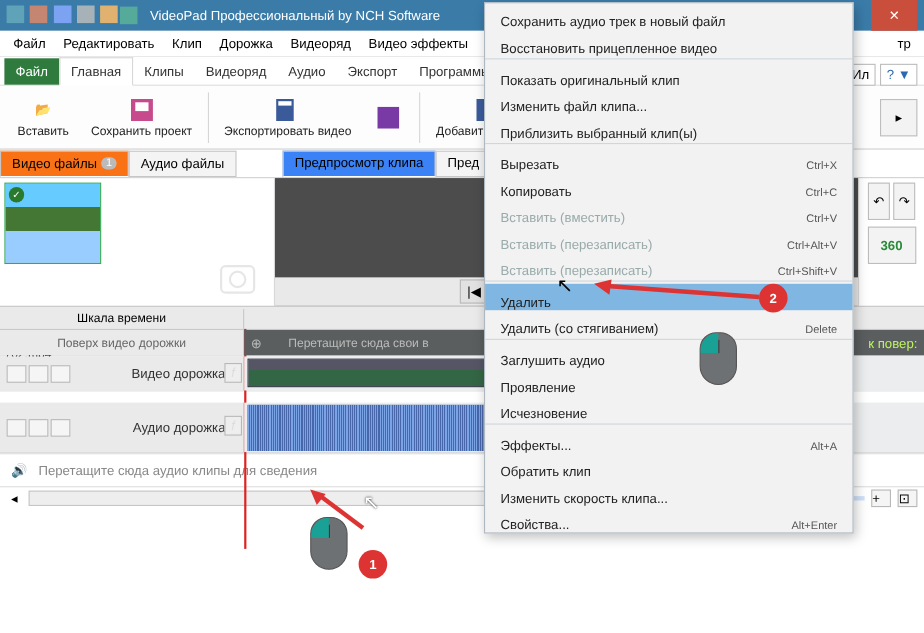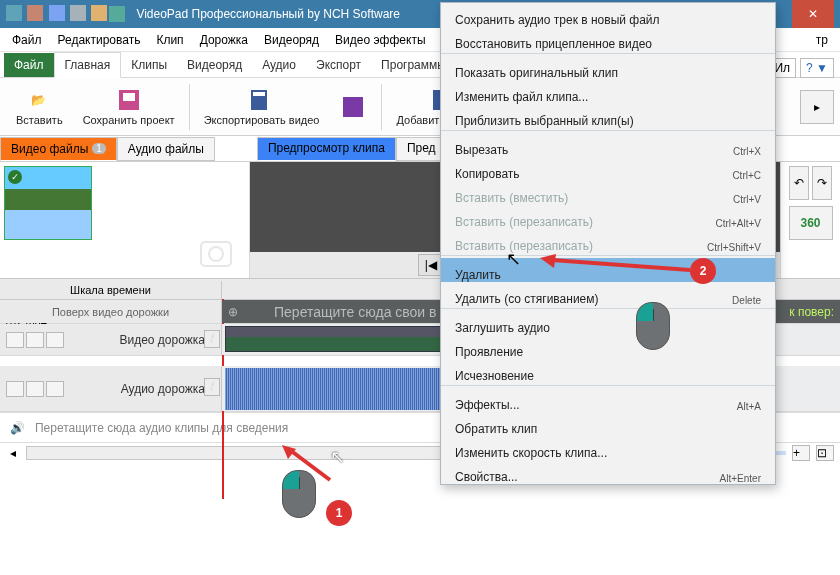"Перетащите сюда свои в" .track-body .hint { font-size: 14px -> 11px; left: 52px -> 40px }
